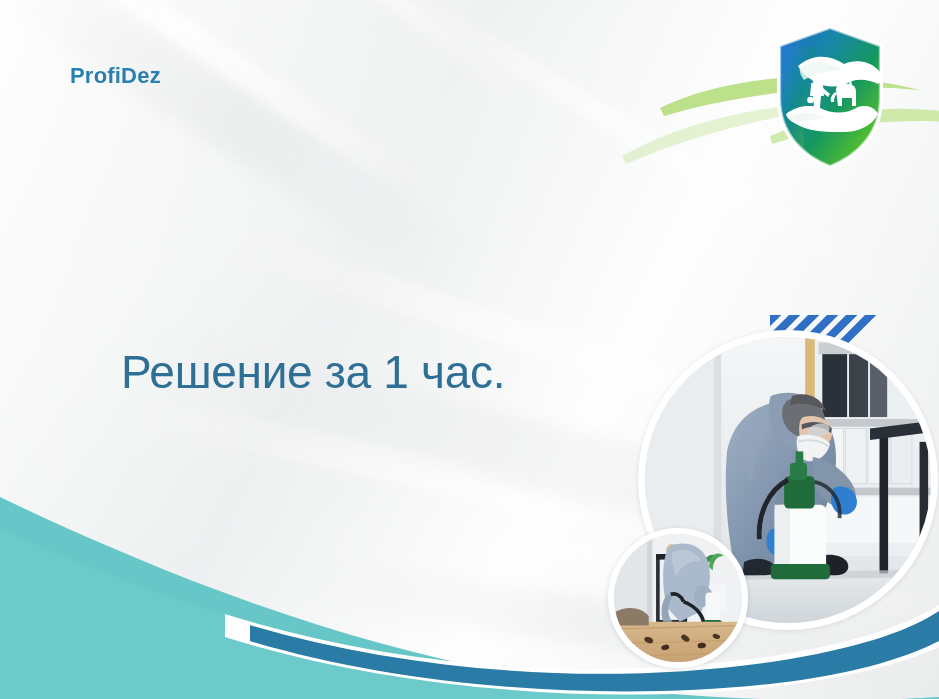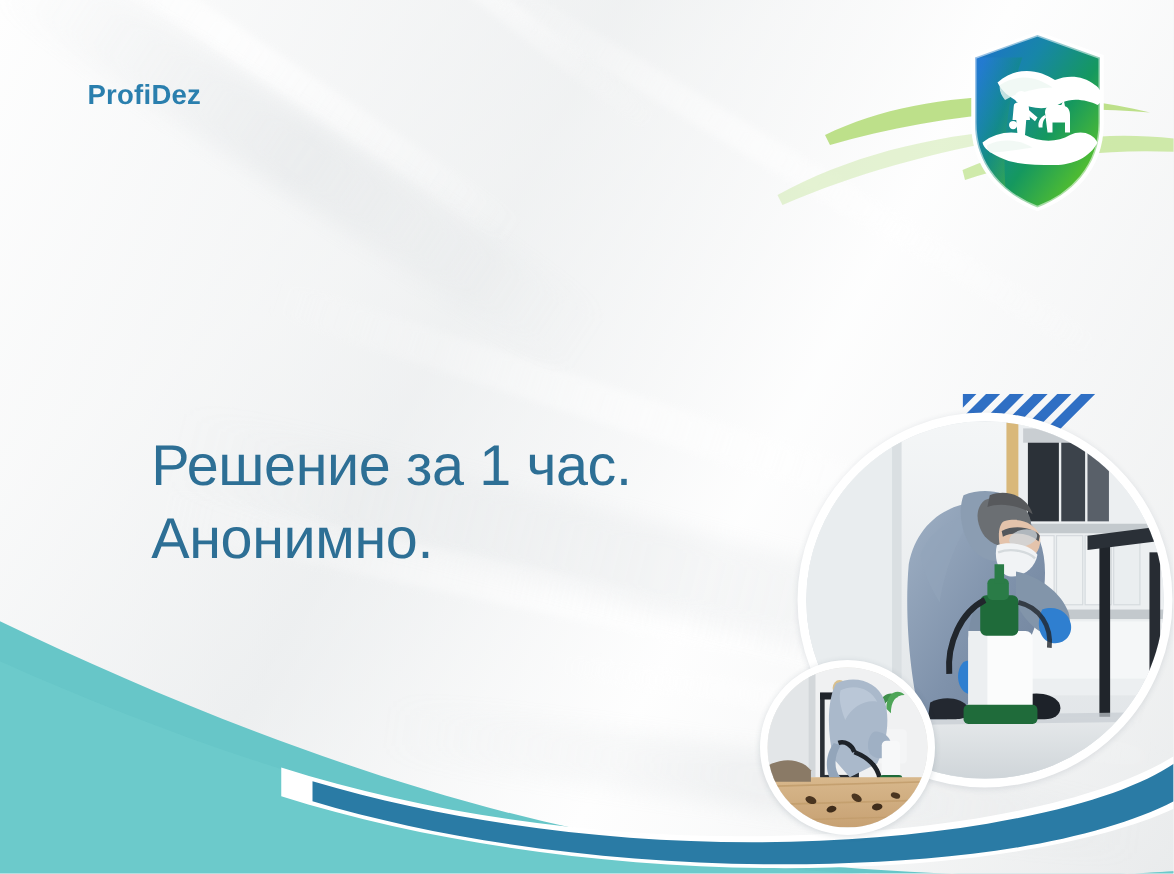"Анонимно." span { html: <span>Анонимно.</span> -> none }
